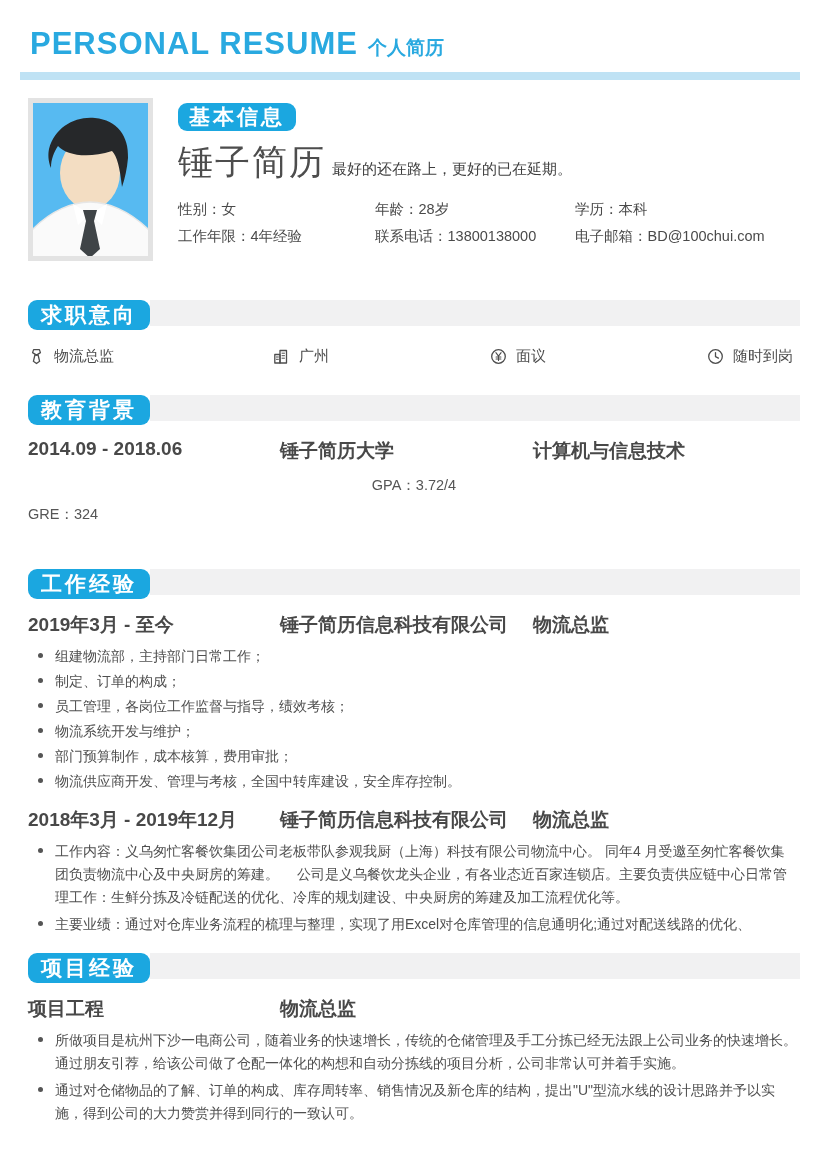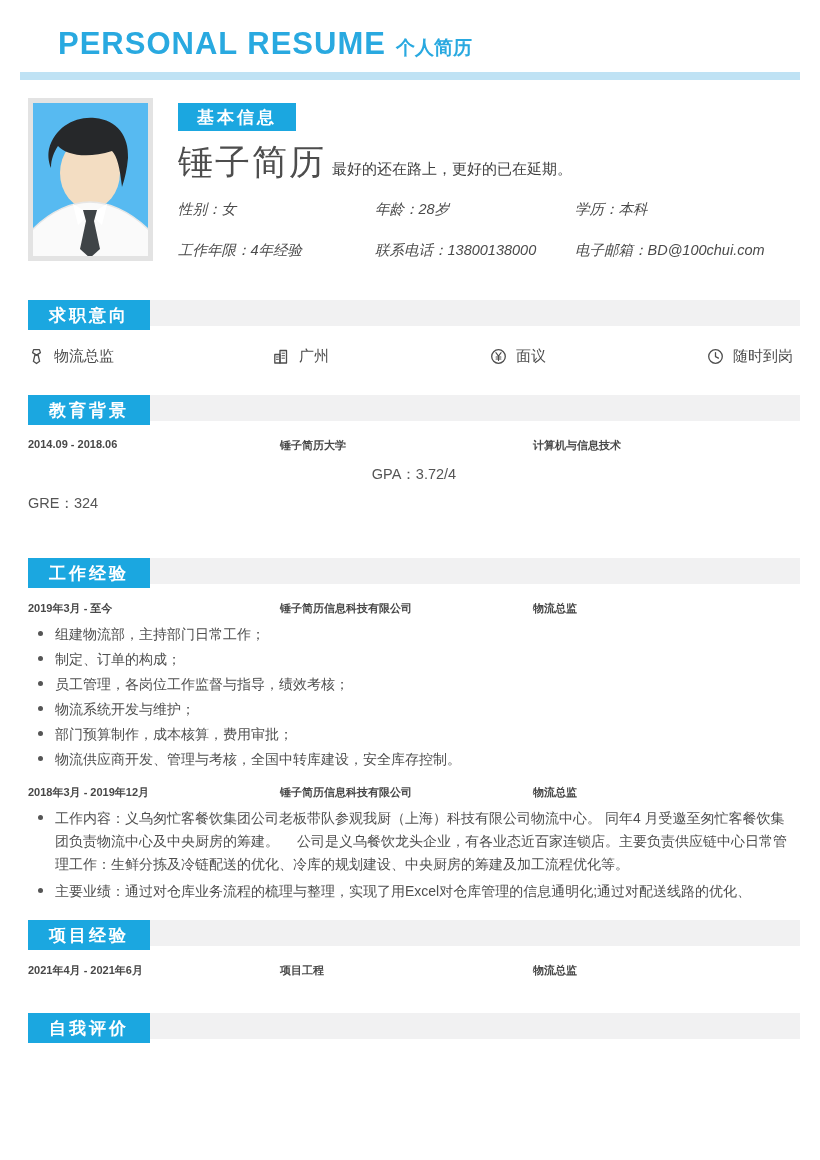"PERSONAL RESUME" .top-header { margin-left: 28px -> none }
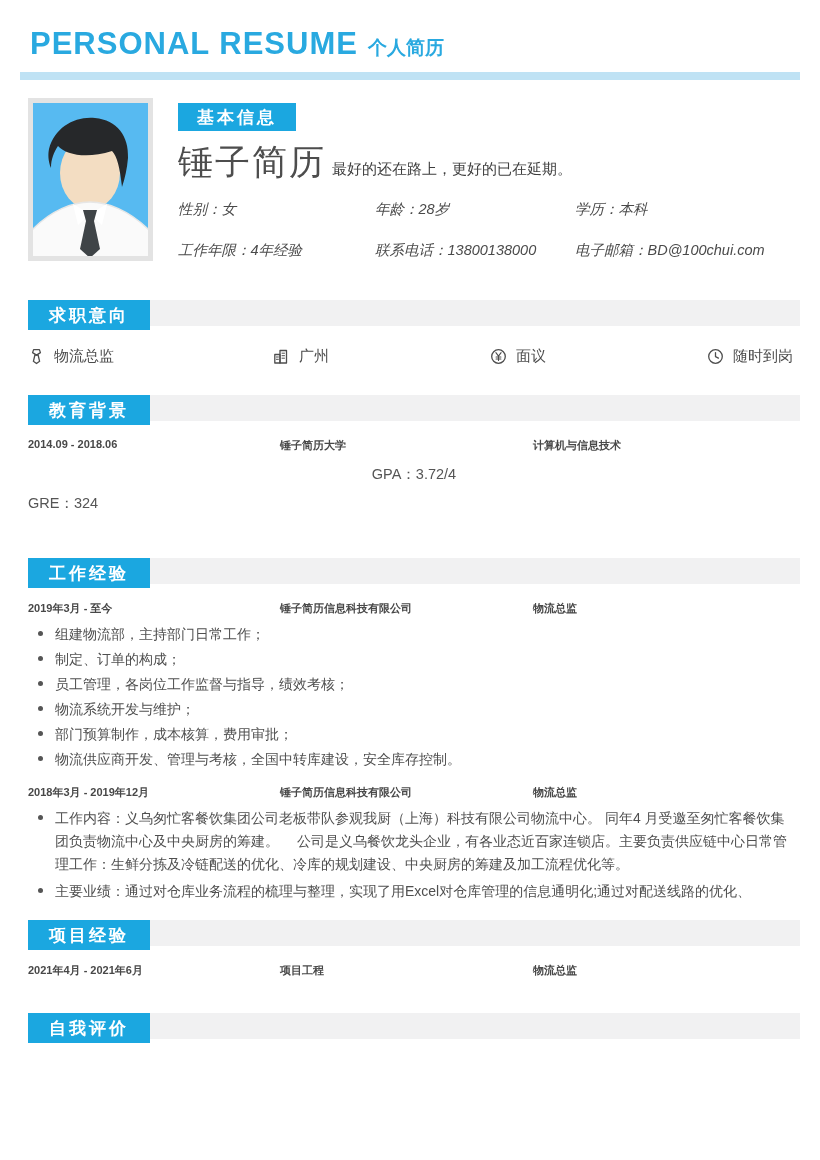"基本信息" .badge { border-radius: none -> 9px; font-size: 17px -> 21px }
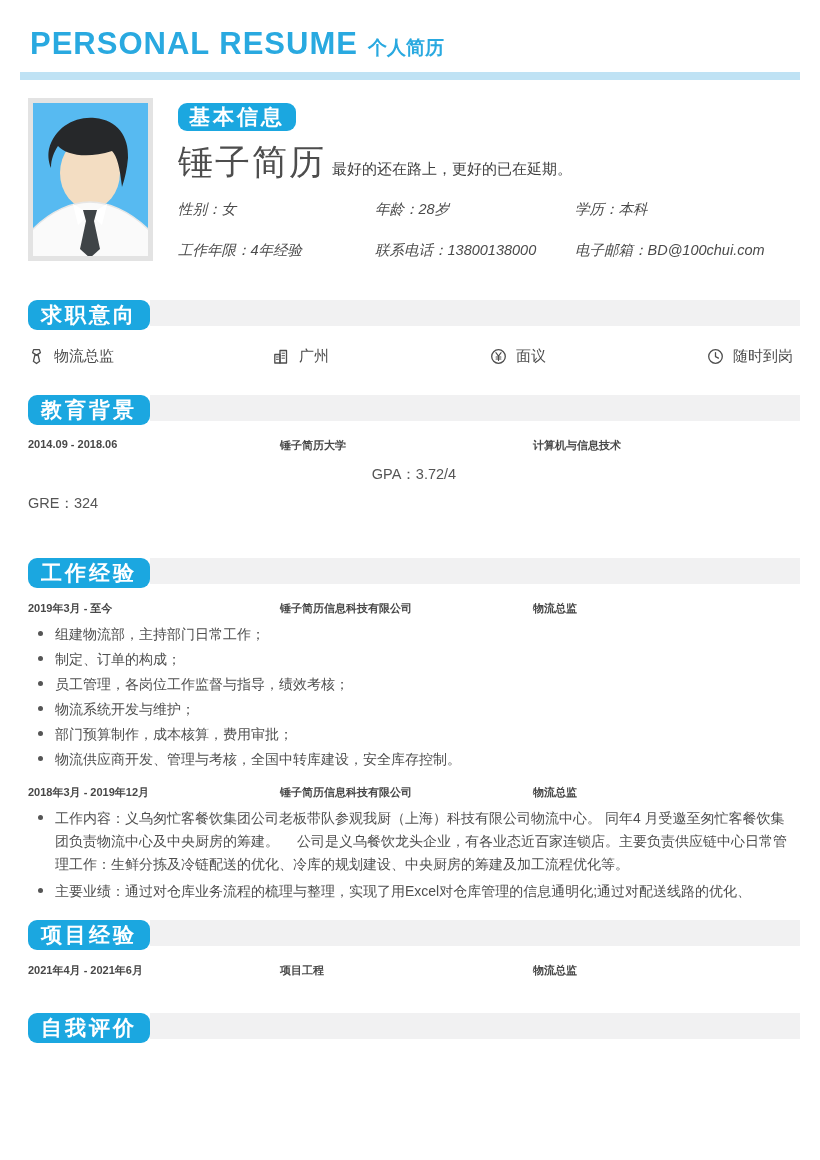"性别：女" .info-grid { font-style: italic -> none; row-gap: 22px -> 8px }
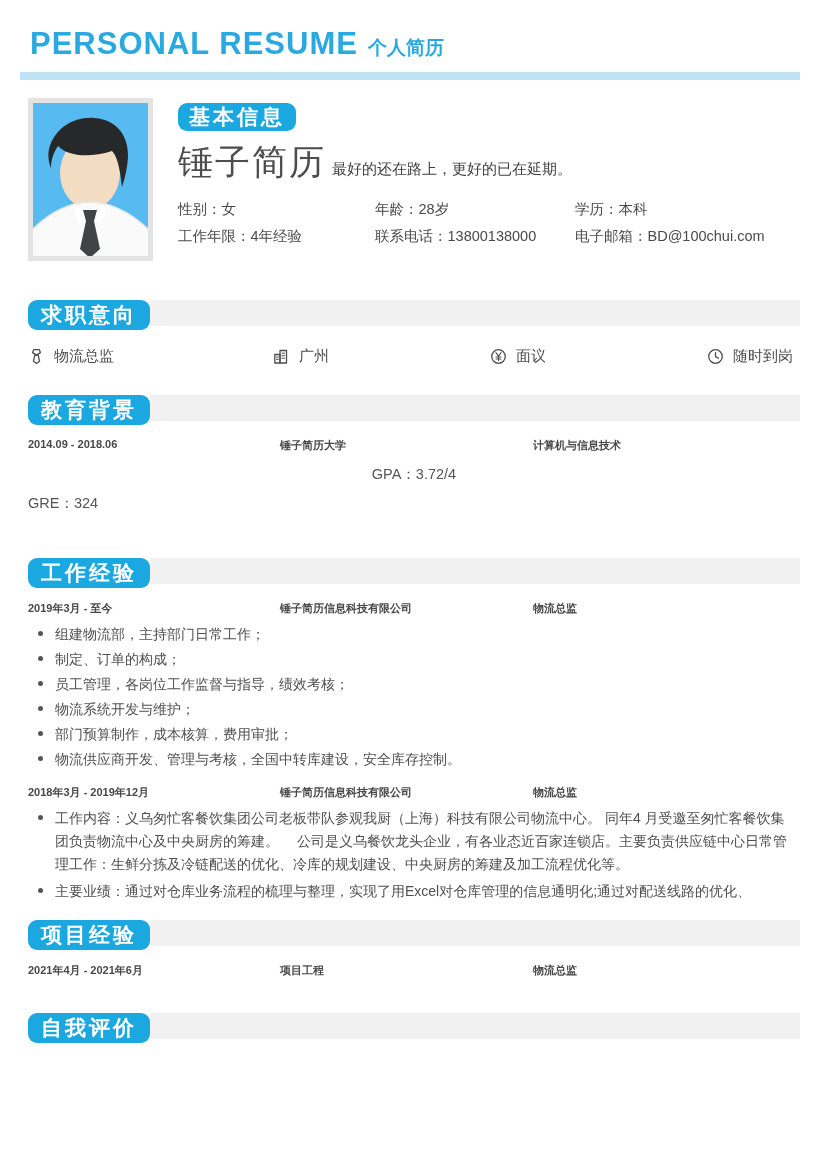"2014.09 - 2018.06" .bold-row { font-size: 11px -> 19px }
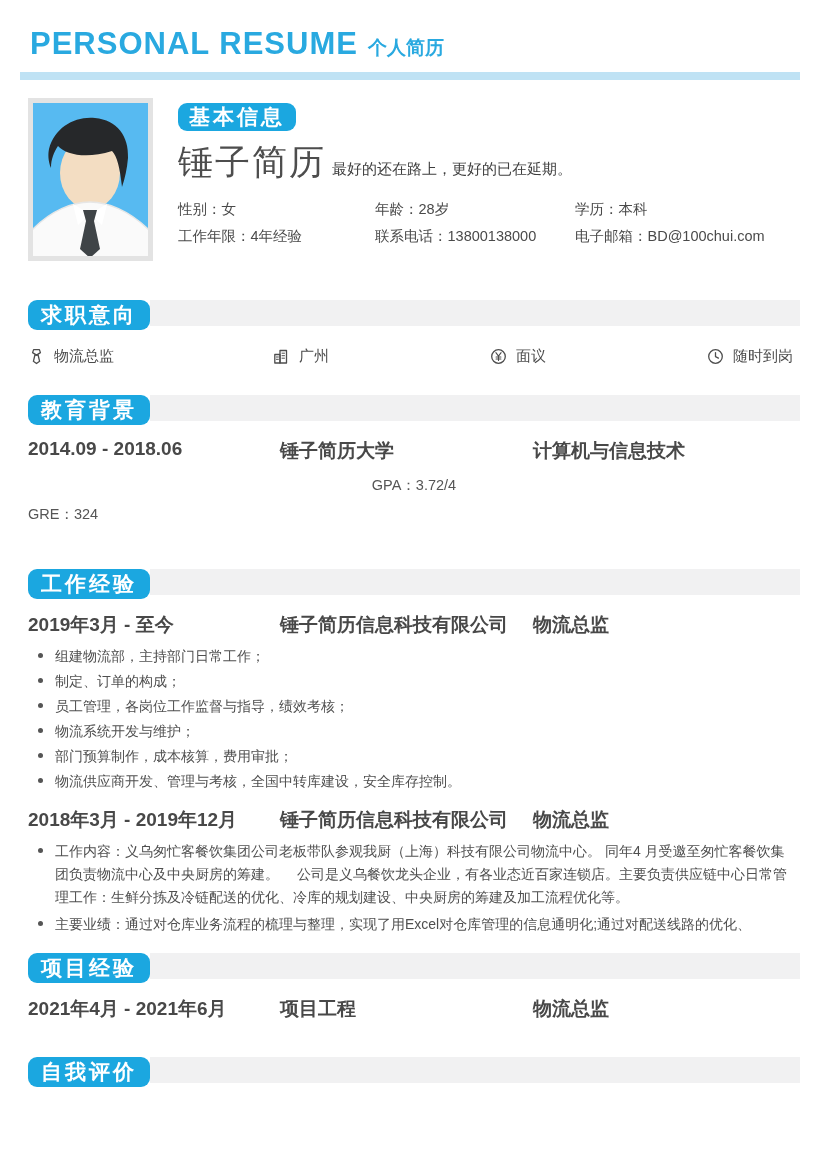"2021年4月 - 2021年6月" span { html: <span>2021年4月 - 2021年6月</span> -> none }
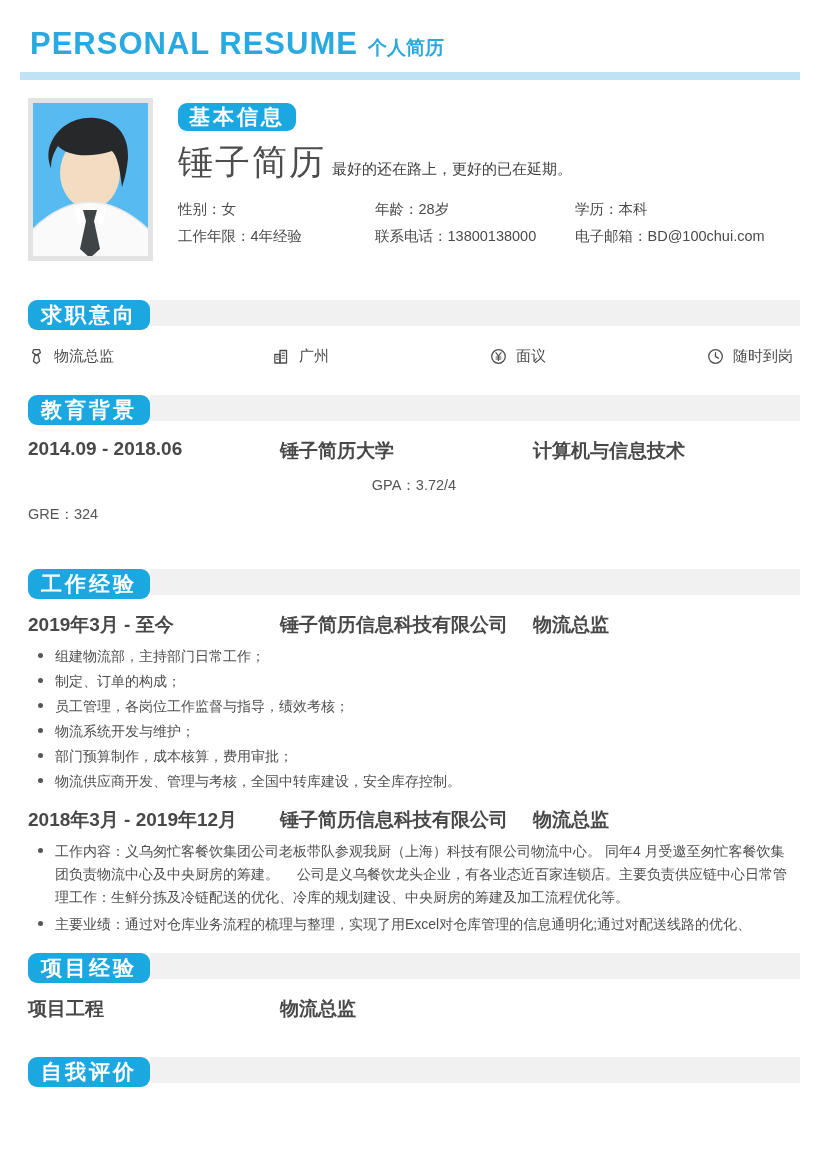"所做项目是杭州下沙一电商公司，随着业务的快速增长，传统的仓储管理及手工分拣已经无" ul.bullets { html: none -> <ul> <li>所做项目是杭州下沙一电商公司，随着业务的快速增长，传统的仓储管理及手工分拣已经无法跟上公司业务的快速增长。通过朋友引荐，给该公司做了仓配一体化的构想和自动分拣线的项目分析，公司非常认可并着手实施。</li> <li>通过对仓储物品的了解、订单的构成、库存周转率、销售情况及新仓库的结构，提出"U"型流水线的设计思路并予以实施，得到公司的大力赞赏并得到同行的一致认可。</li> </ul> }
